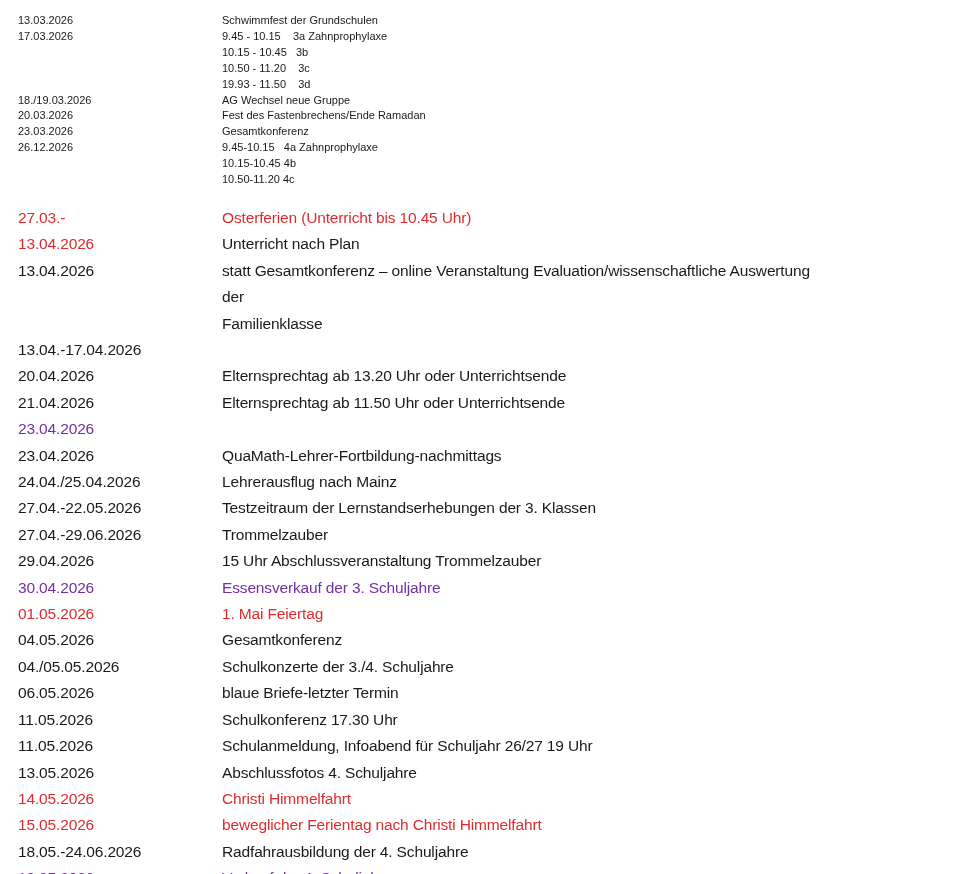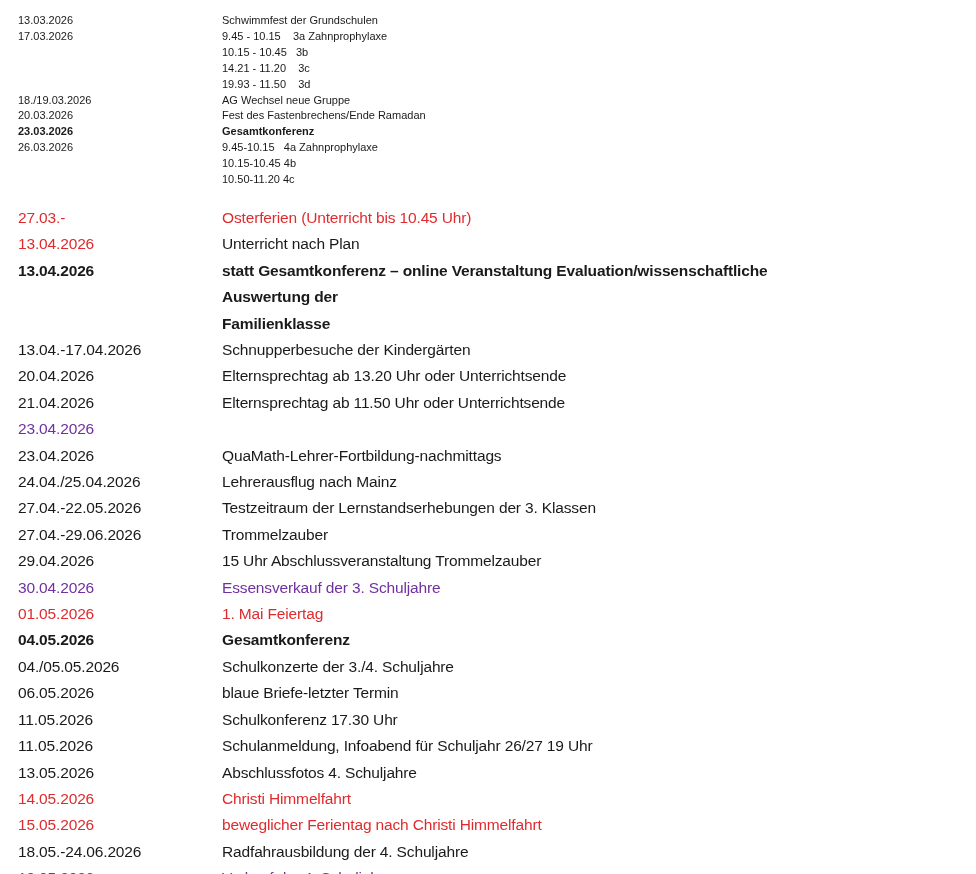"14.21 - 11.20 3c" span.text { text: 14.21 -> 10.50 }
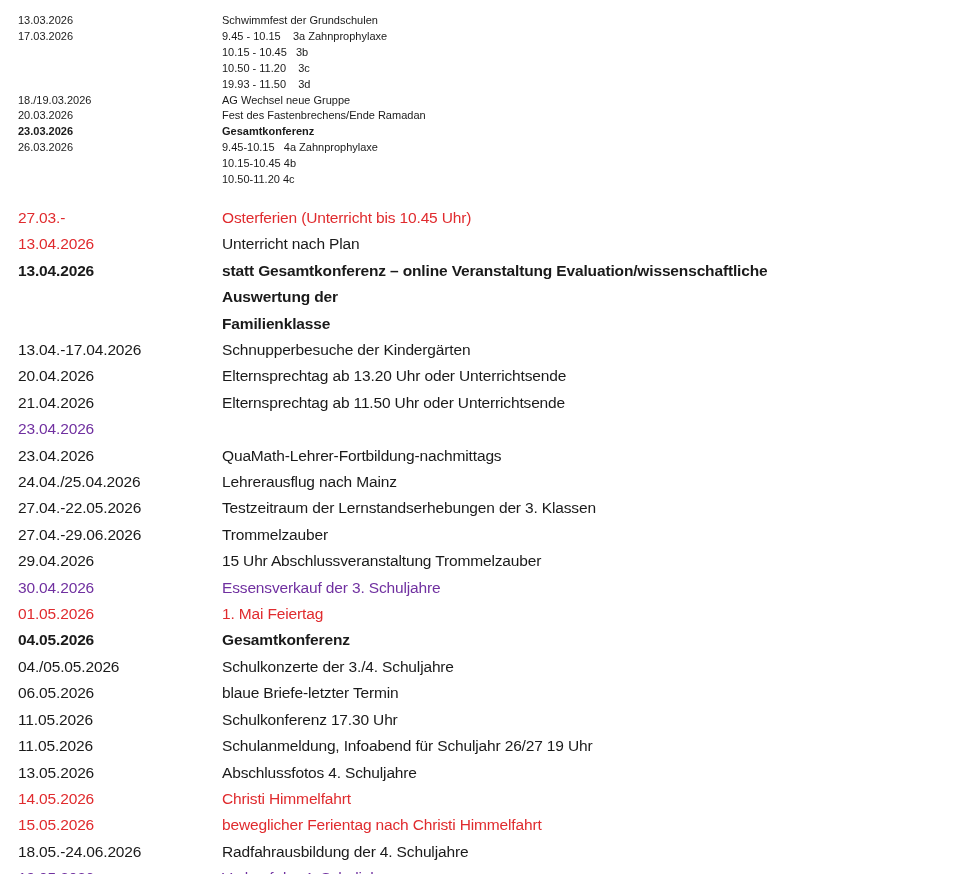"23.03.2026" .bold { font-weight: bold -> normal }
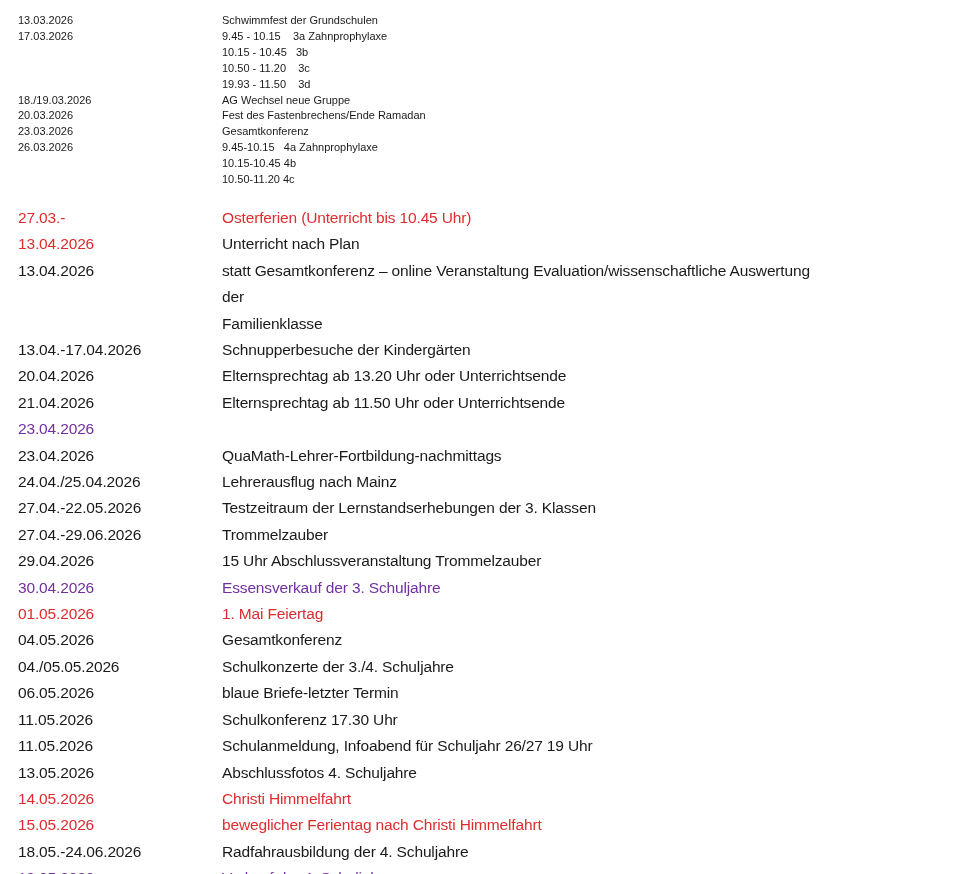"26.03.2026" span.date { text: 26.03.2026 -> 26.12.2026 }
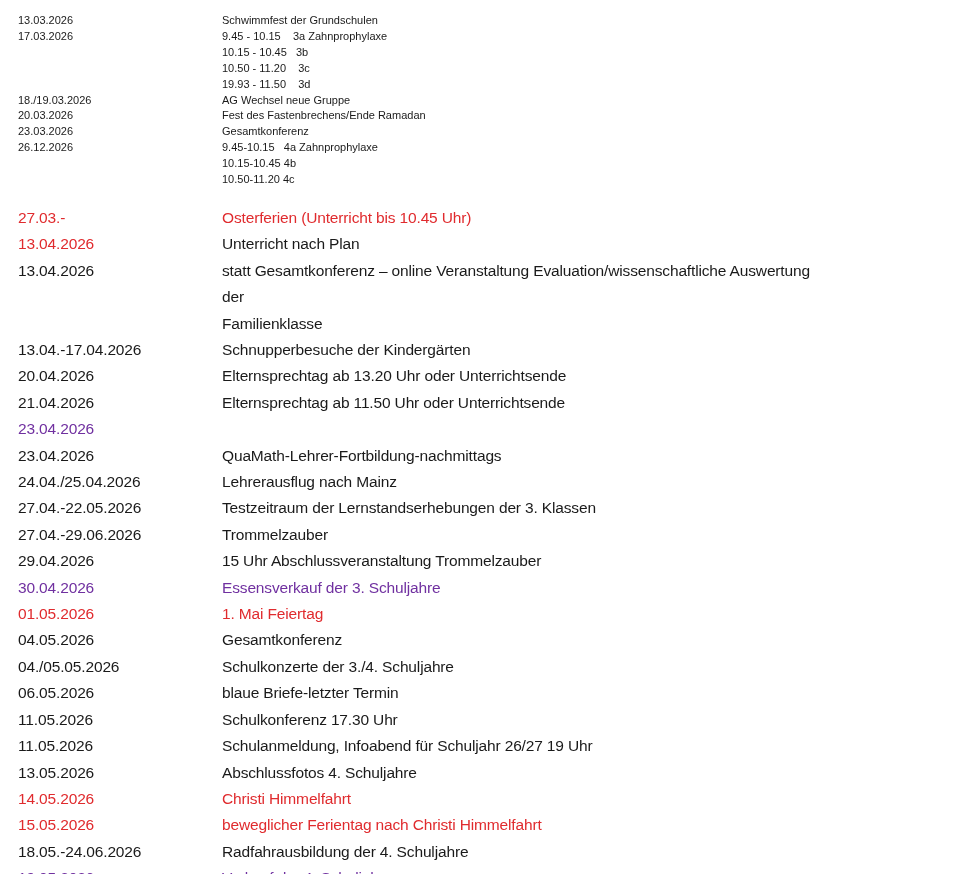"Schnupperbesuche der Kindergärten" span.text { html: <span>Schnupperbesuche der Kindergärten</span> -> none }
